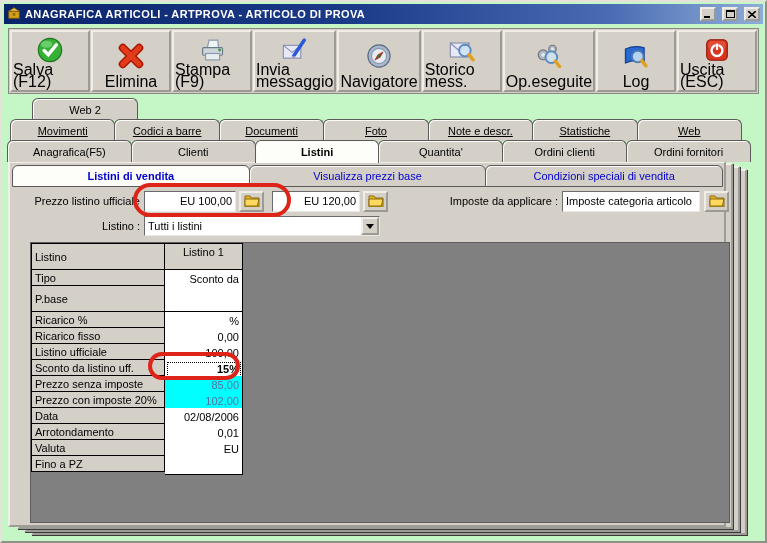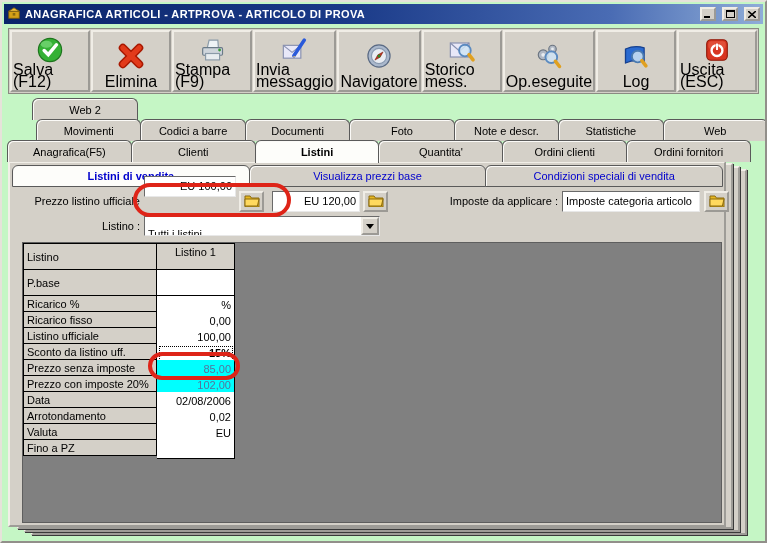"Movimenti" .tabrow2 { left: 34px -> 8px; text-decoration: none -> underline }
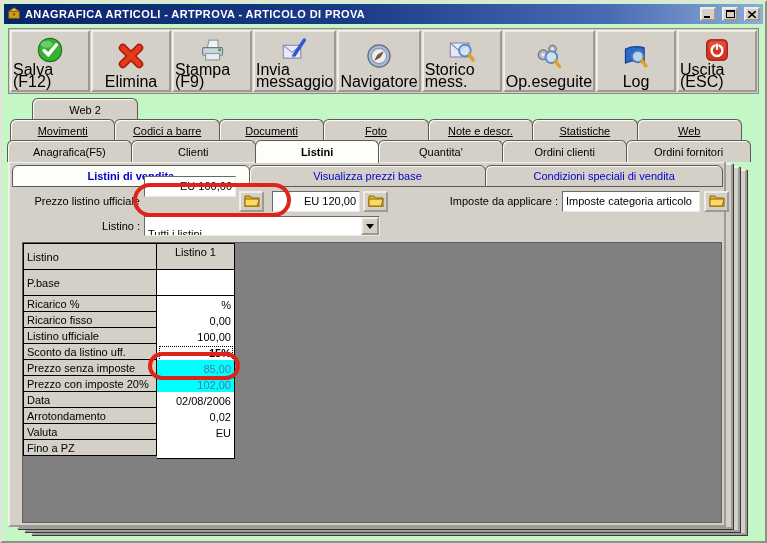"EU 100,00" div.tinput { top: 13px -> 28px }
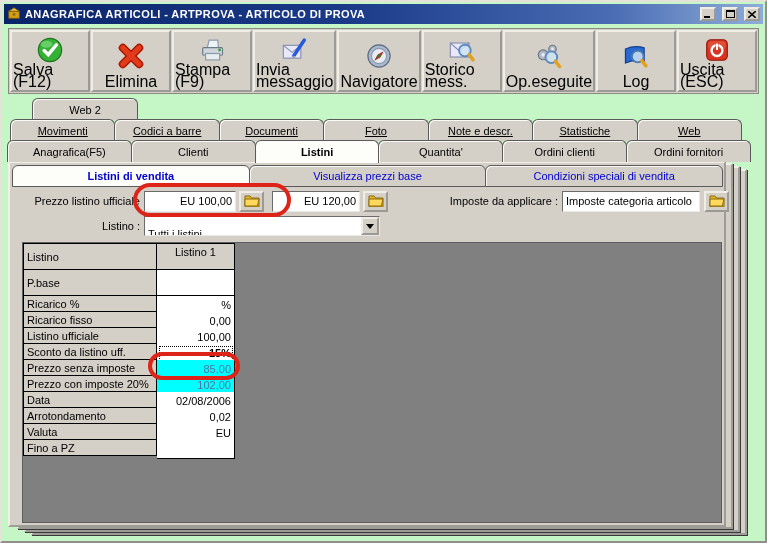"Tutti i listini" .combo .ctext { padding: 8px 3px -> 0 3px }
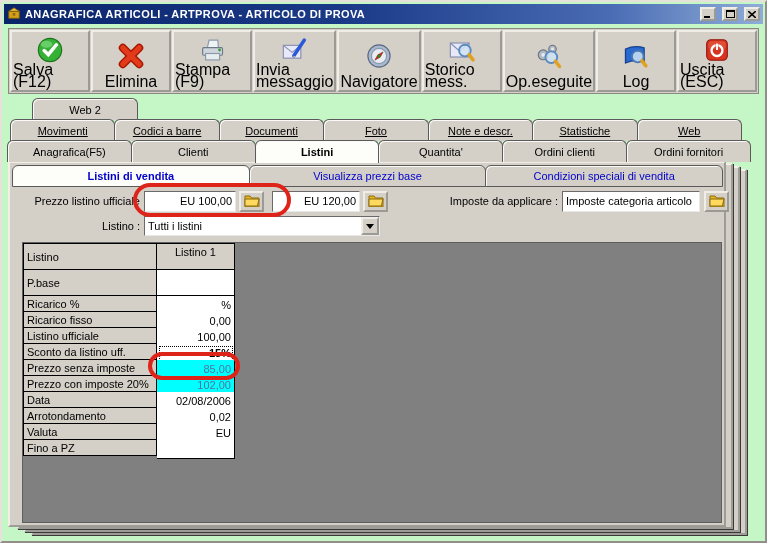"Listino" .gridarea { left: 12px -> 20px }
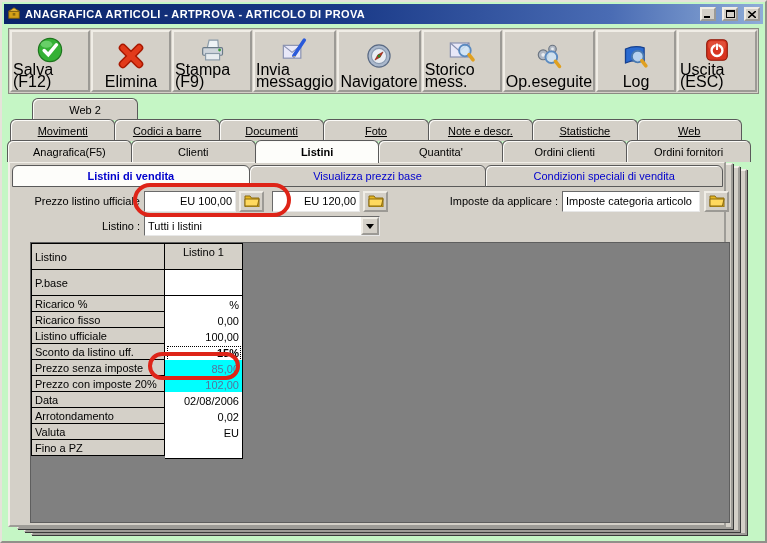"Tipo" div.grow { html: none -> <div> <div> <span>Tipo</span> </div> <div> <span>Sconto da</span> </div> </div> }
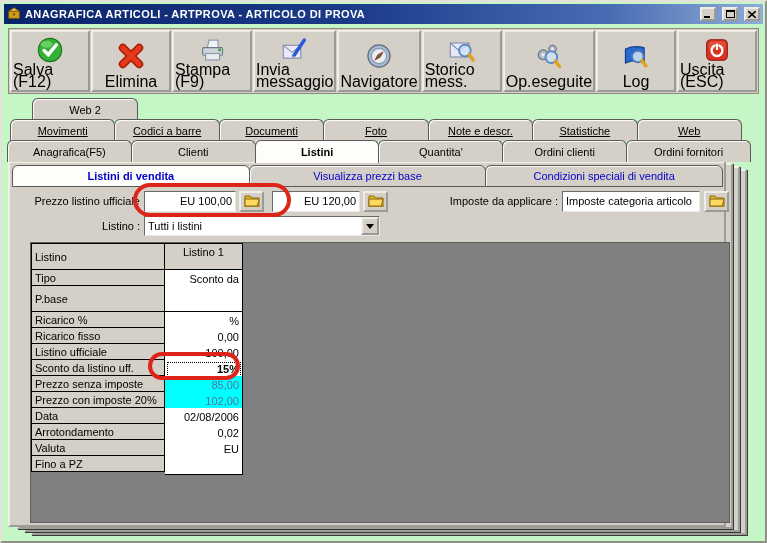"0,02" span { text: 0,02 -> 0,01 }
